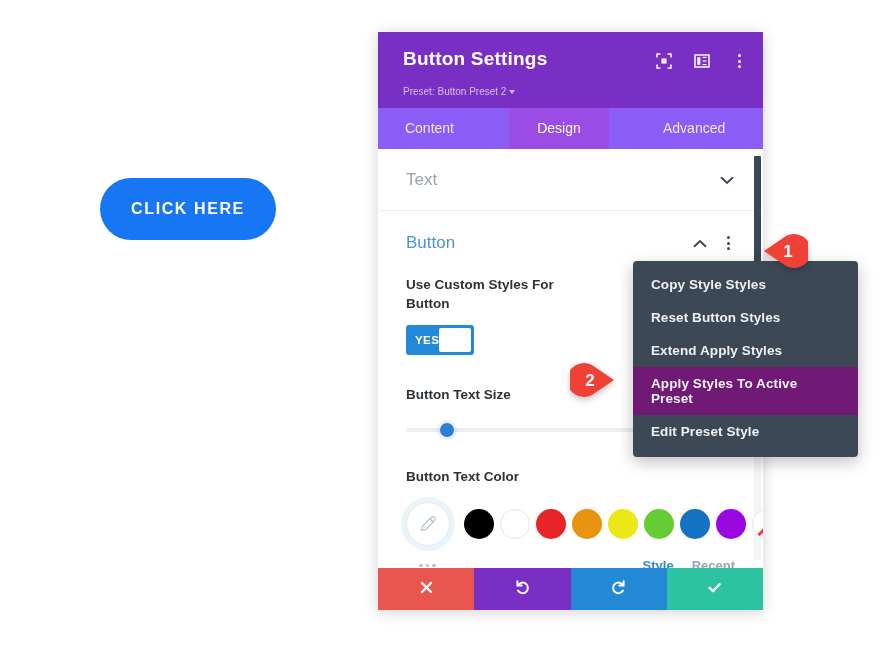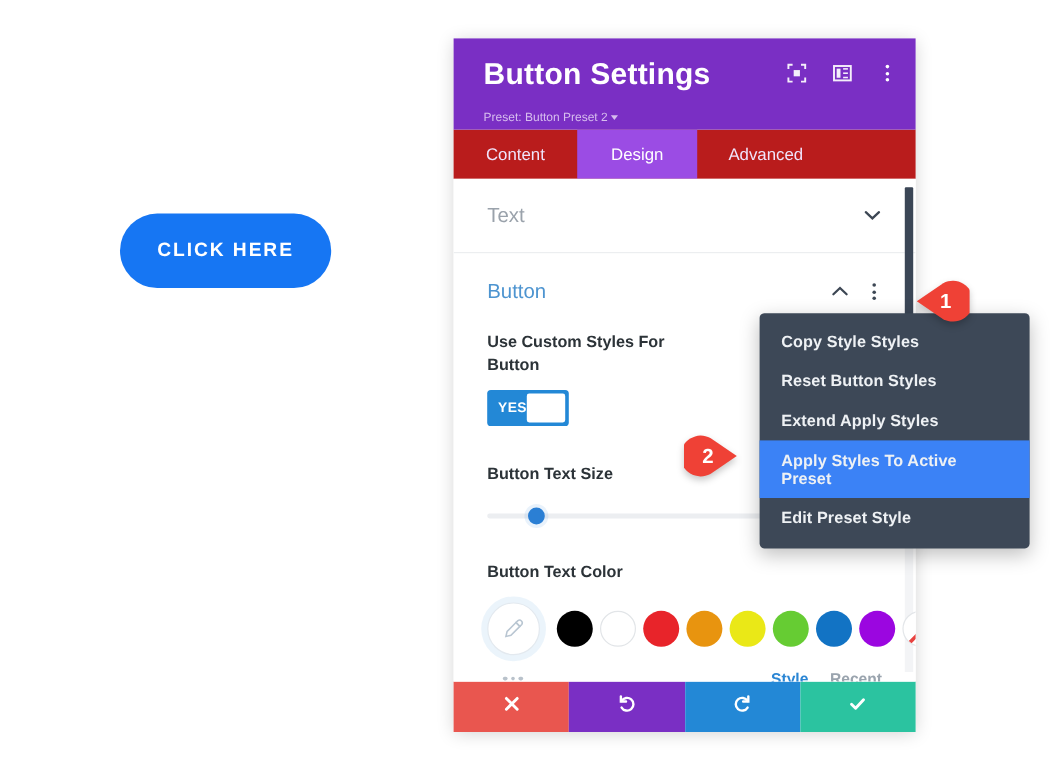"Button Settings" .modal-title { font-size: 25px -> 19px }
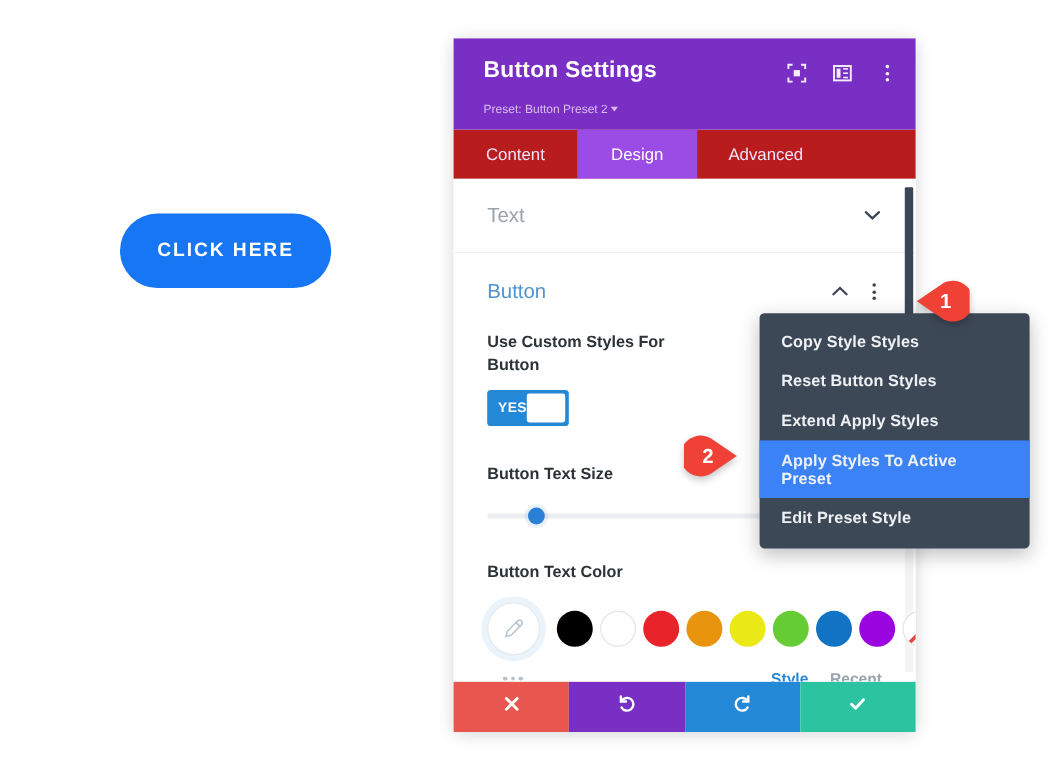"Content" .tabs { background: #b91c1c -> #8b5cf6; gap: none -> 28px }
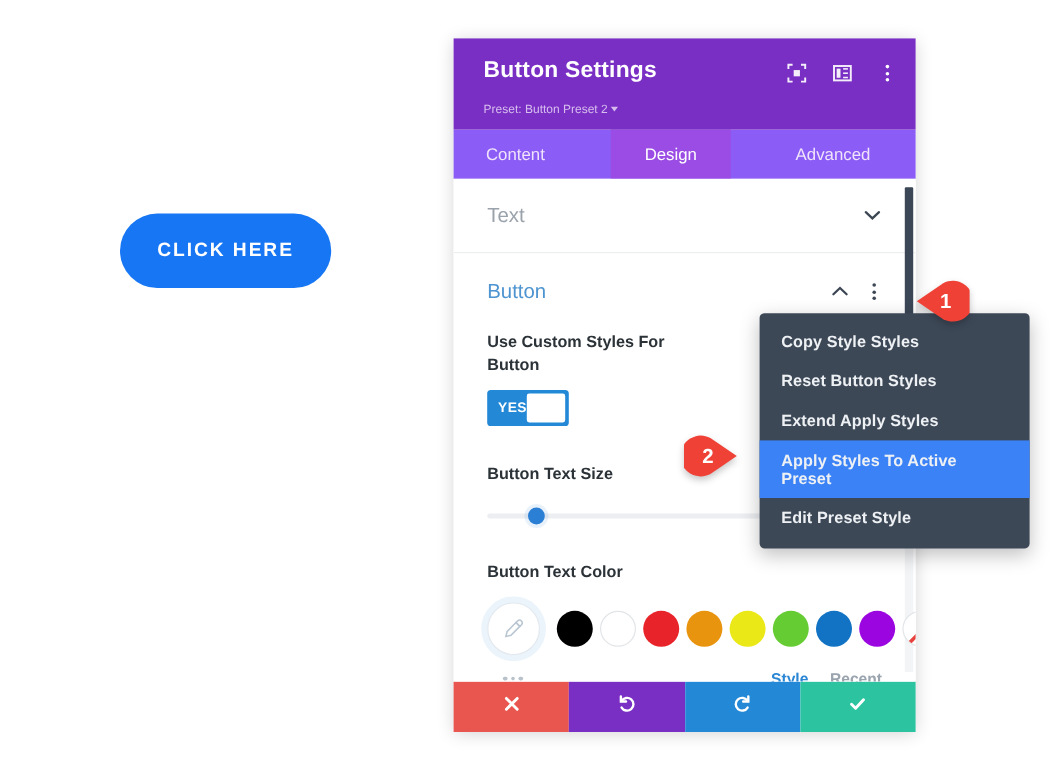"Apply Styles To Active Preset" .ctx-item.active { background: #3b82f6 -> #701a75 }
